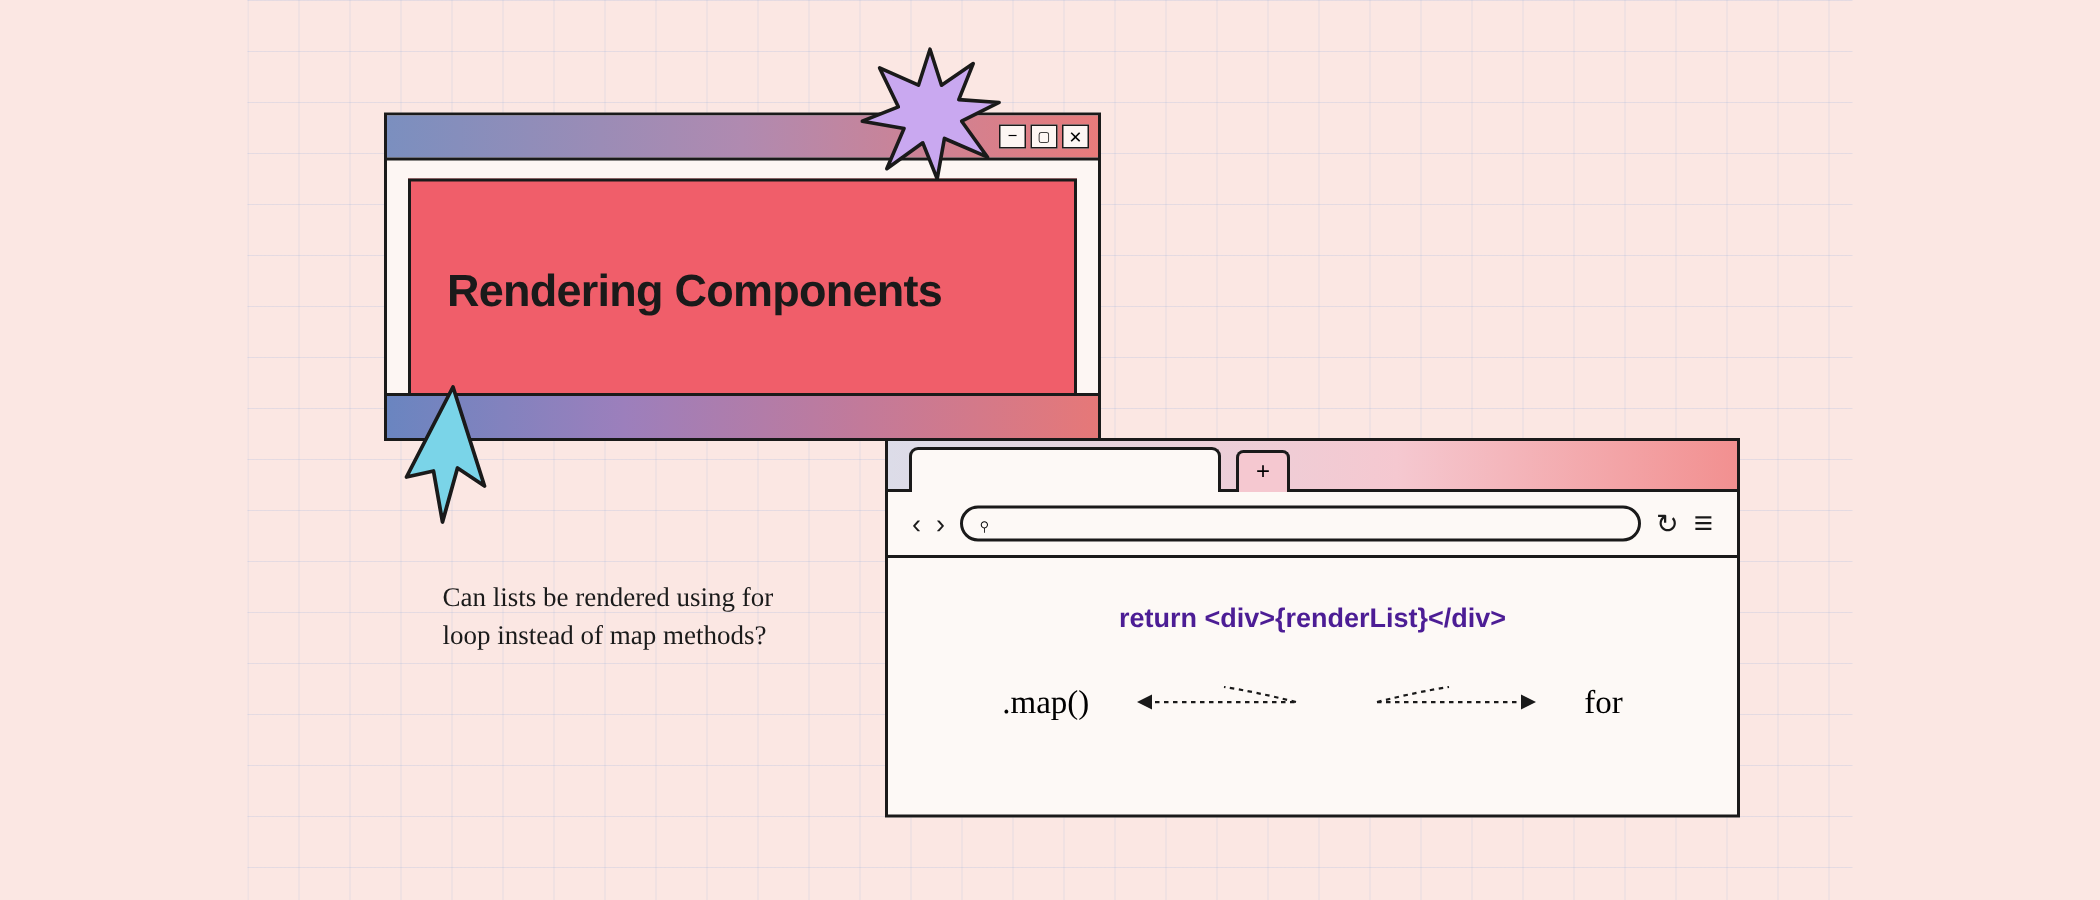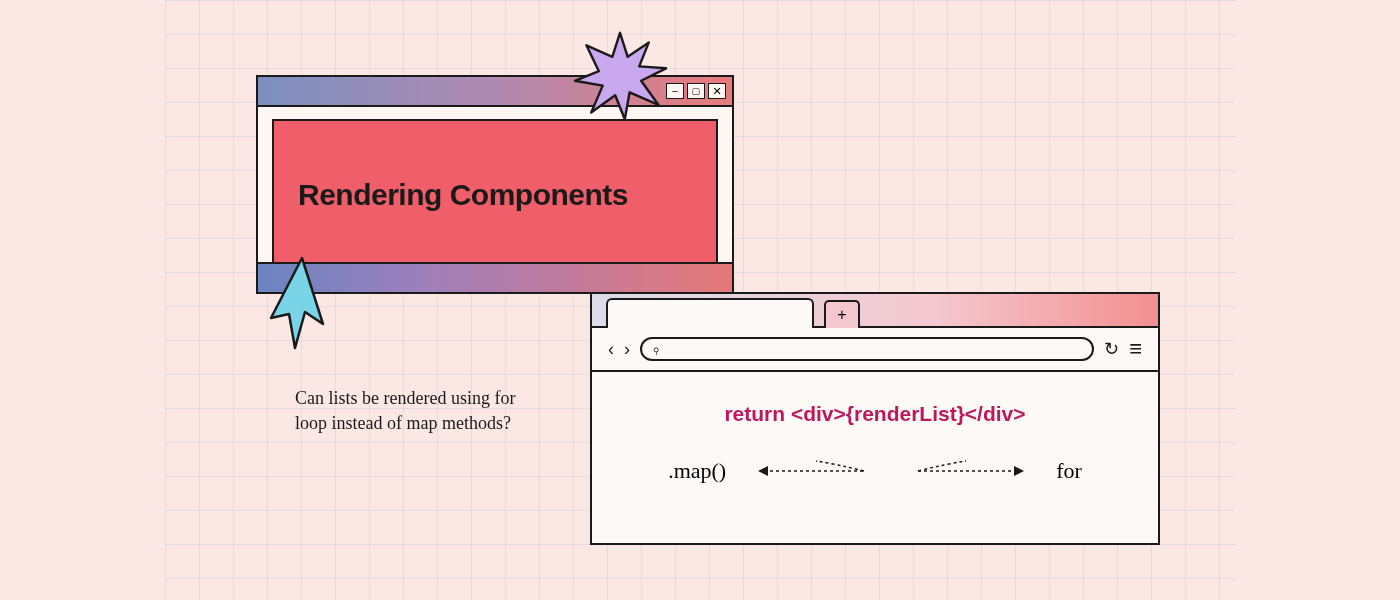"return <div>{renderList}</div>" .code-line { color: #be185d -> #4c1d95; font-size: 21px -> 18px }
